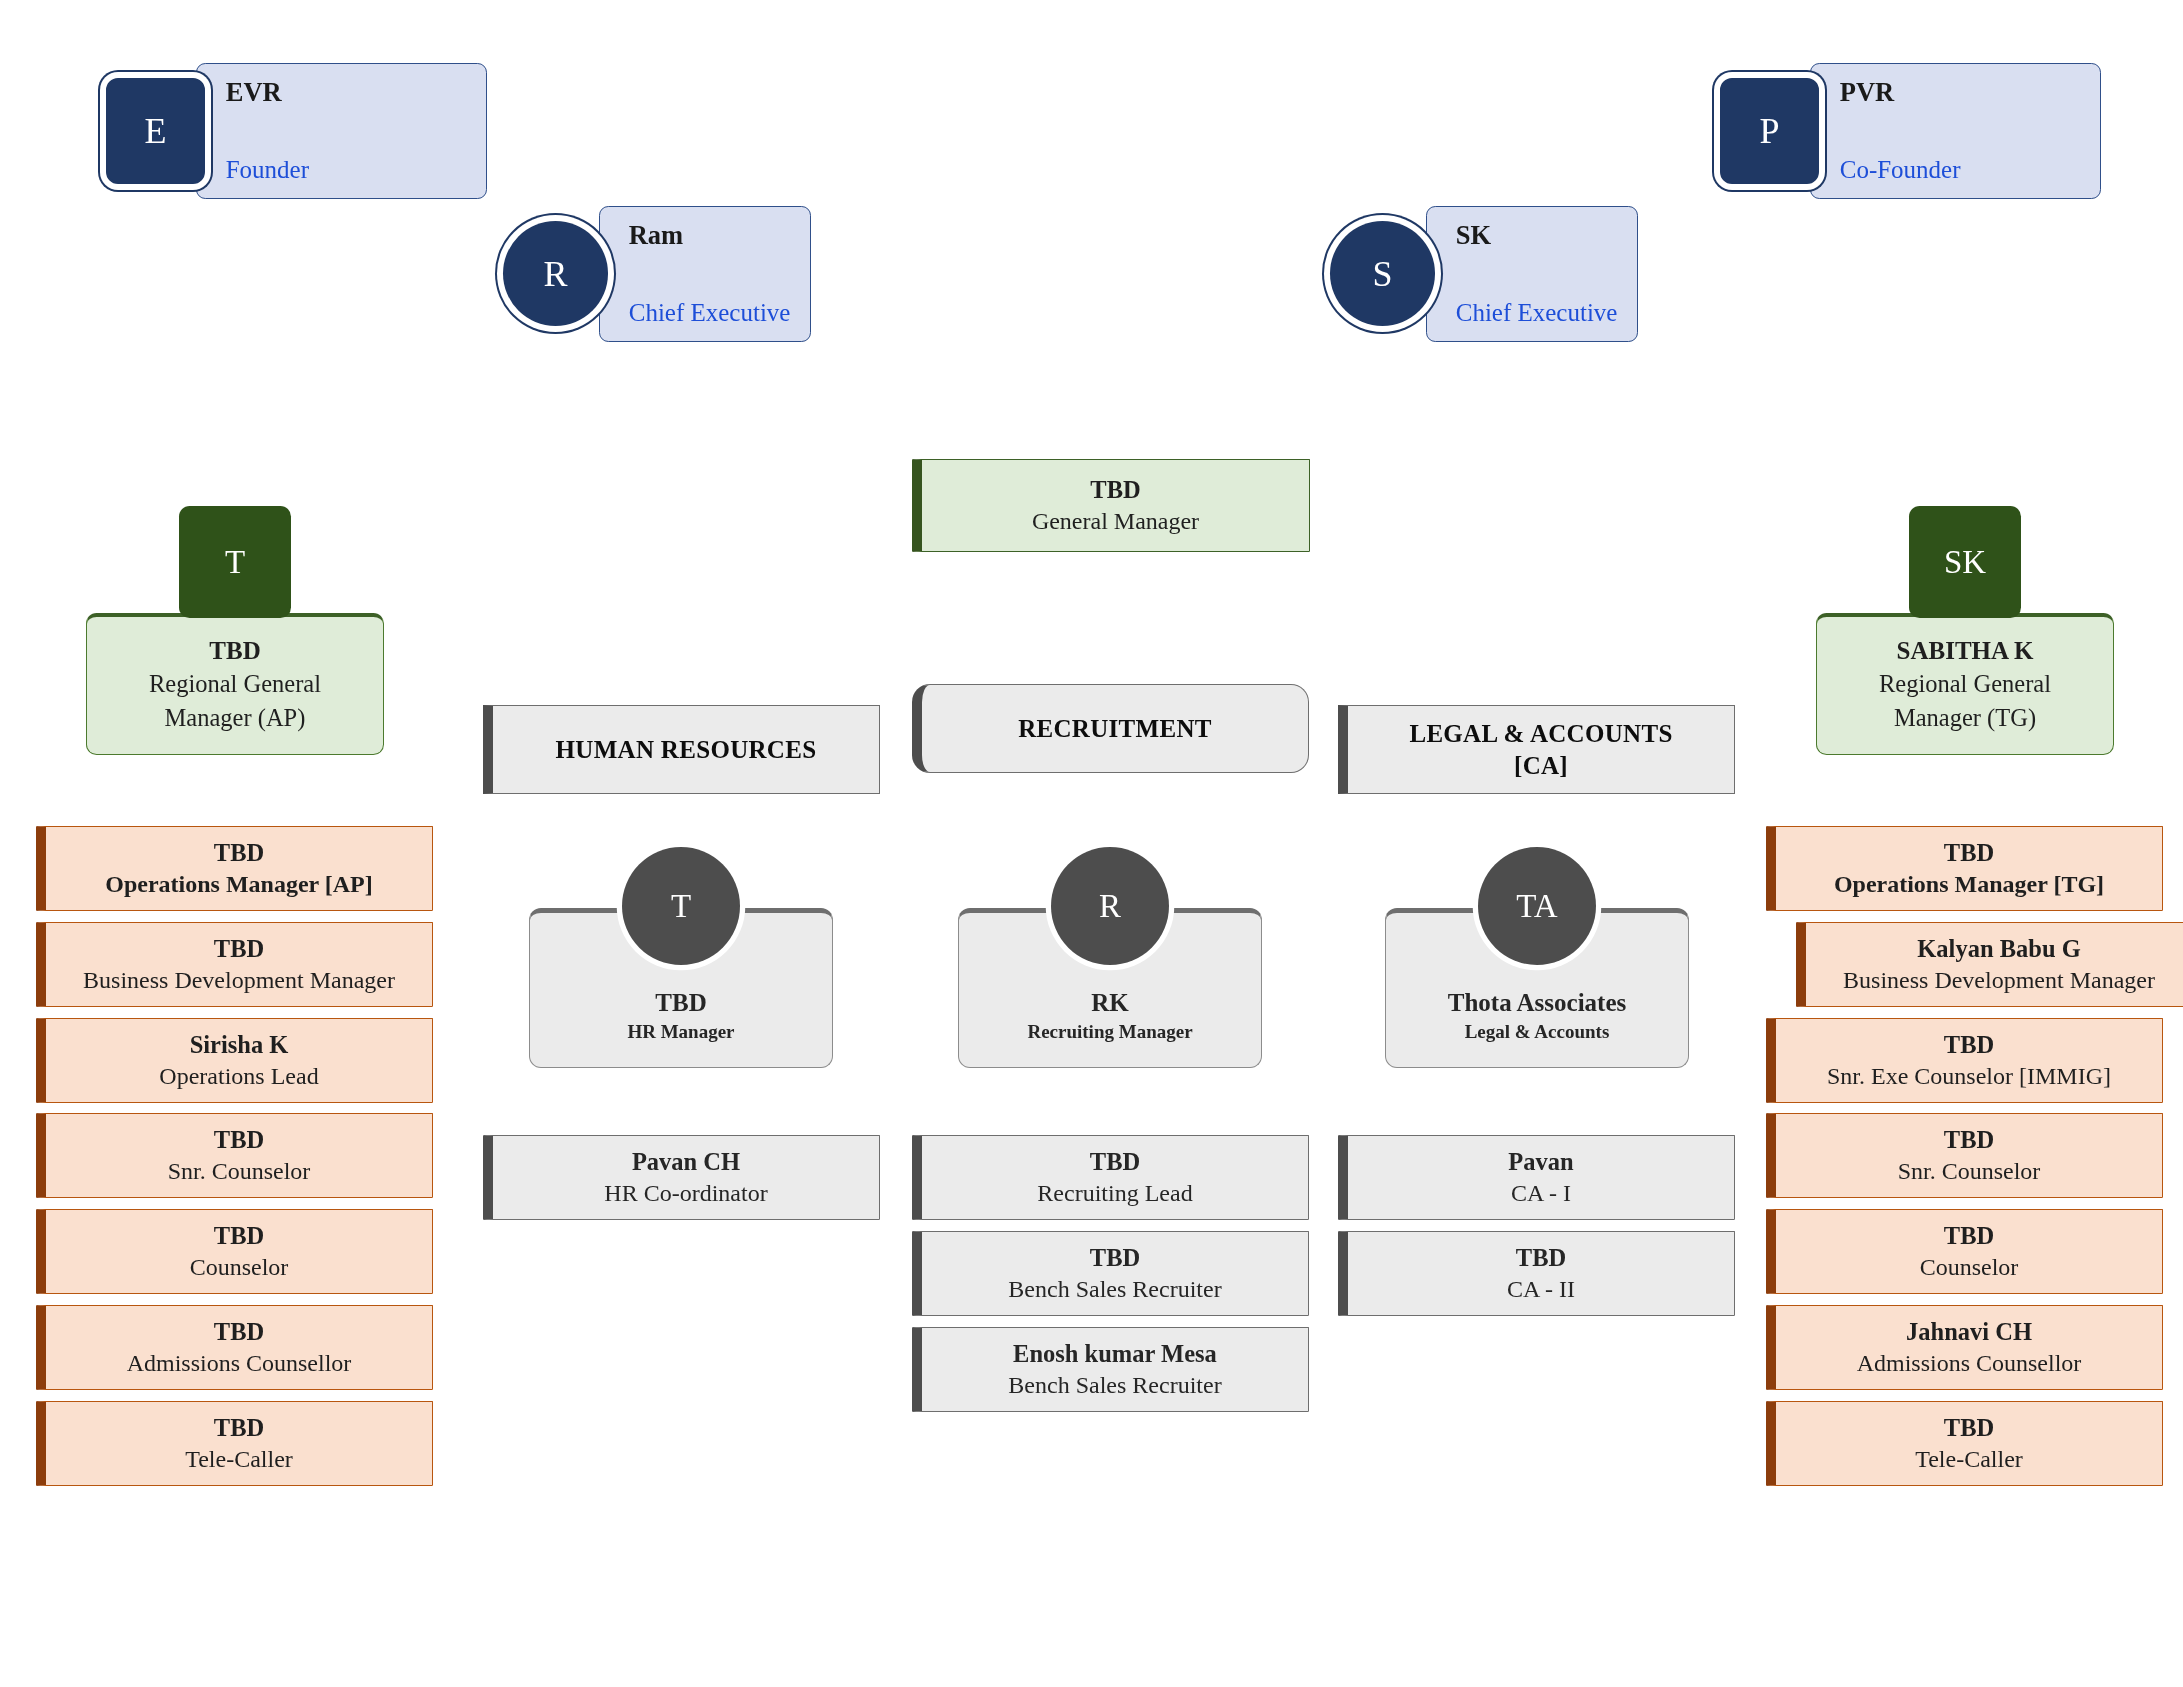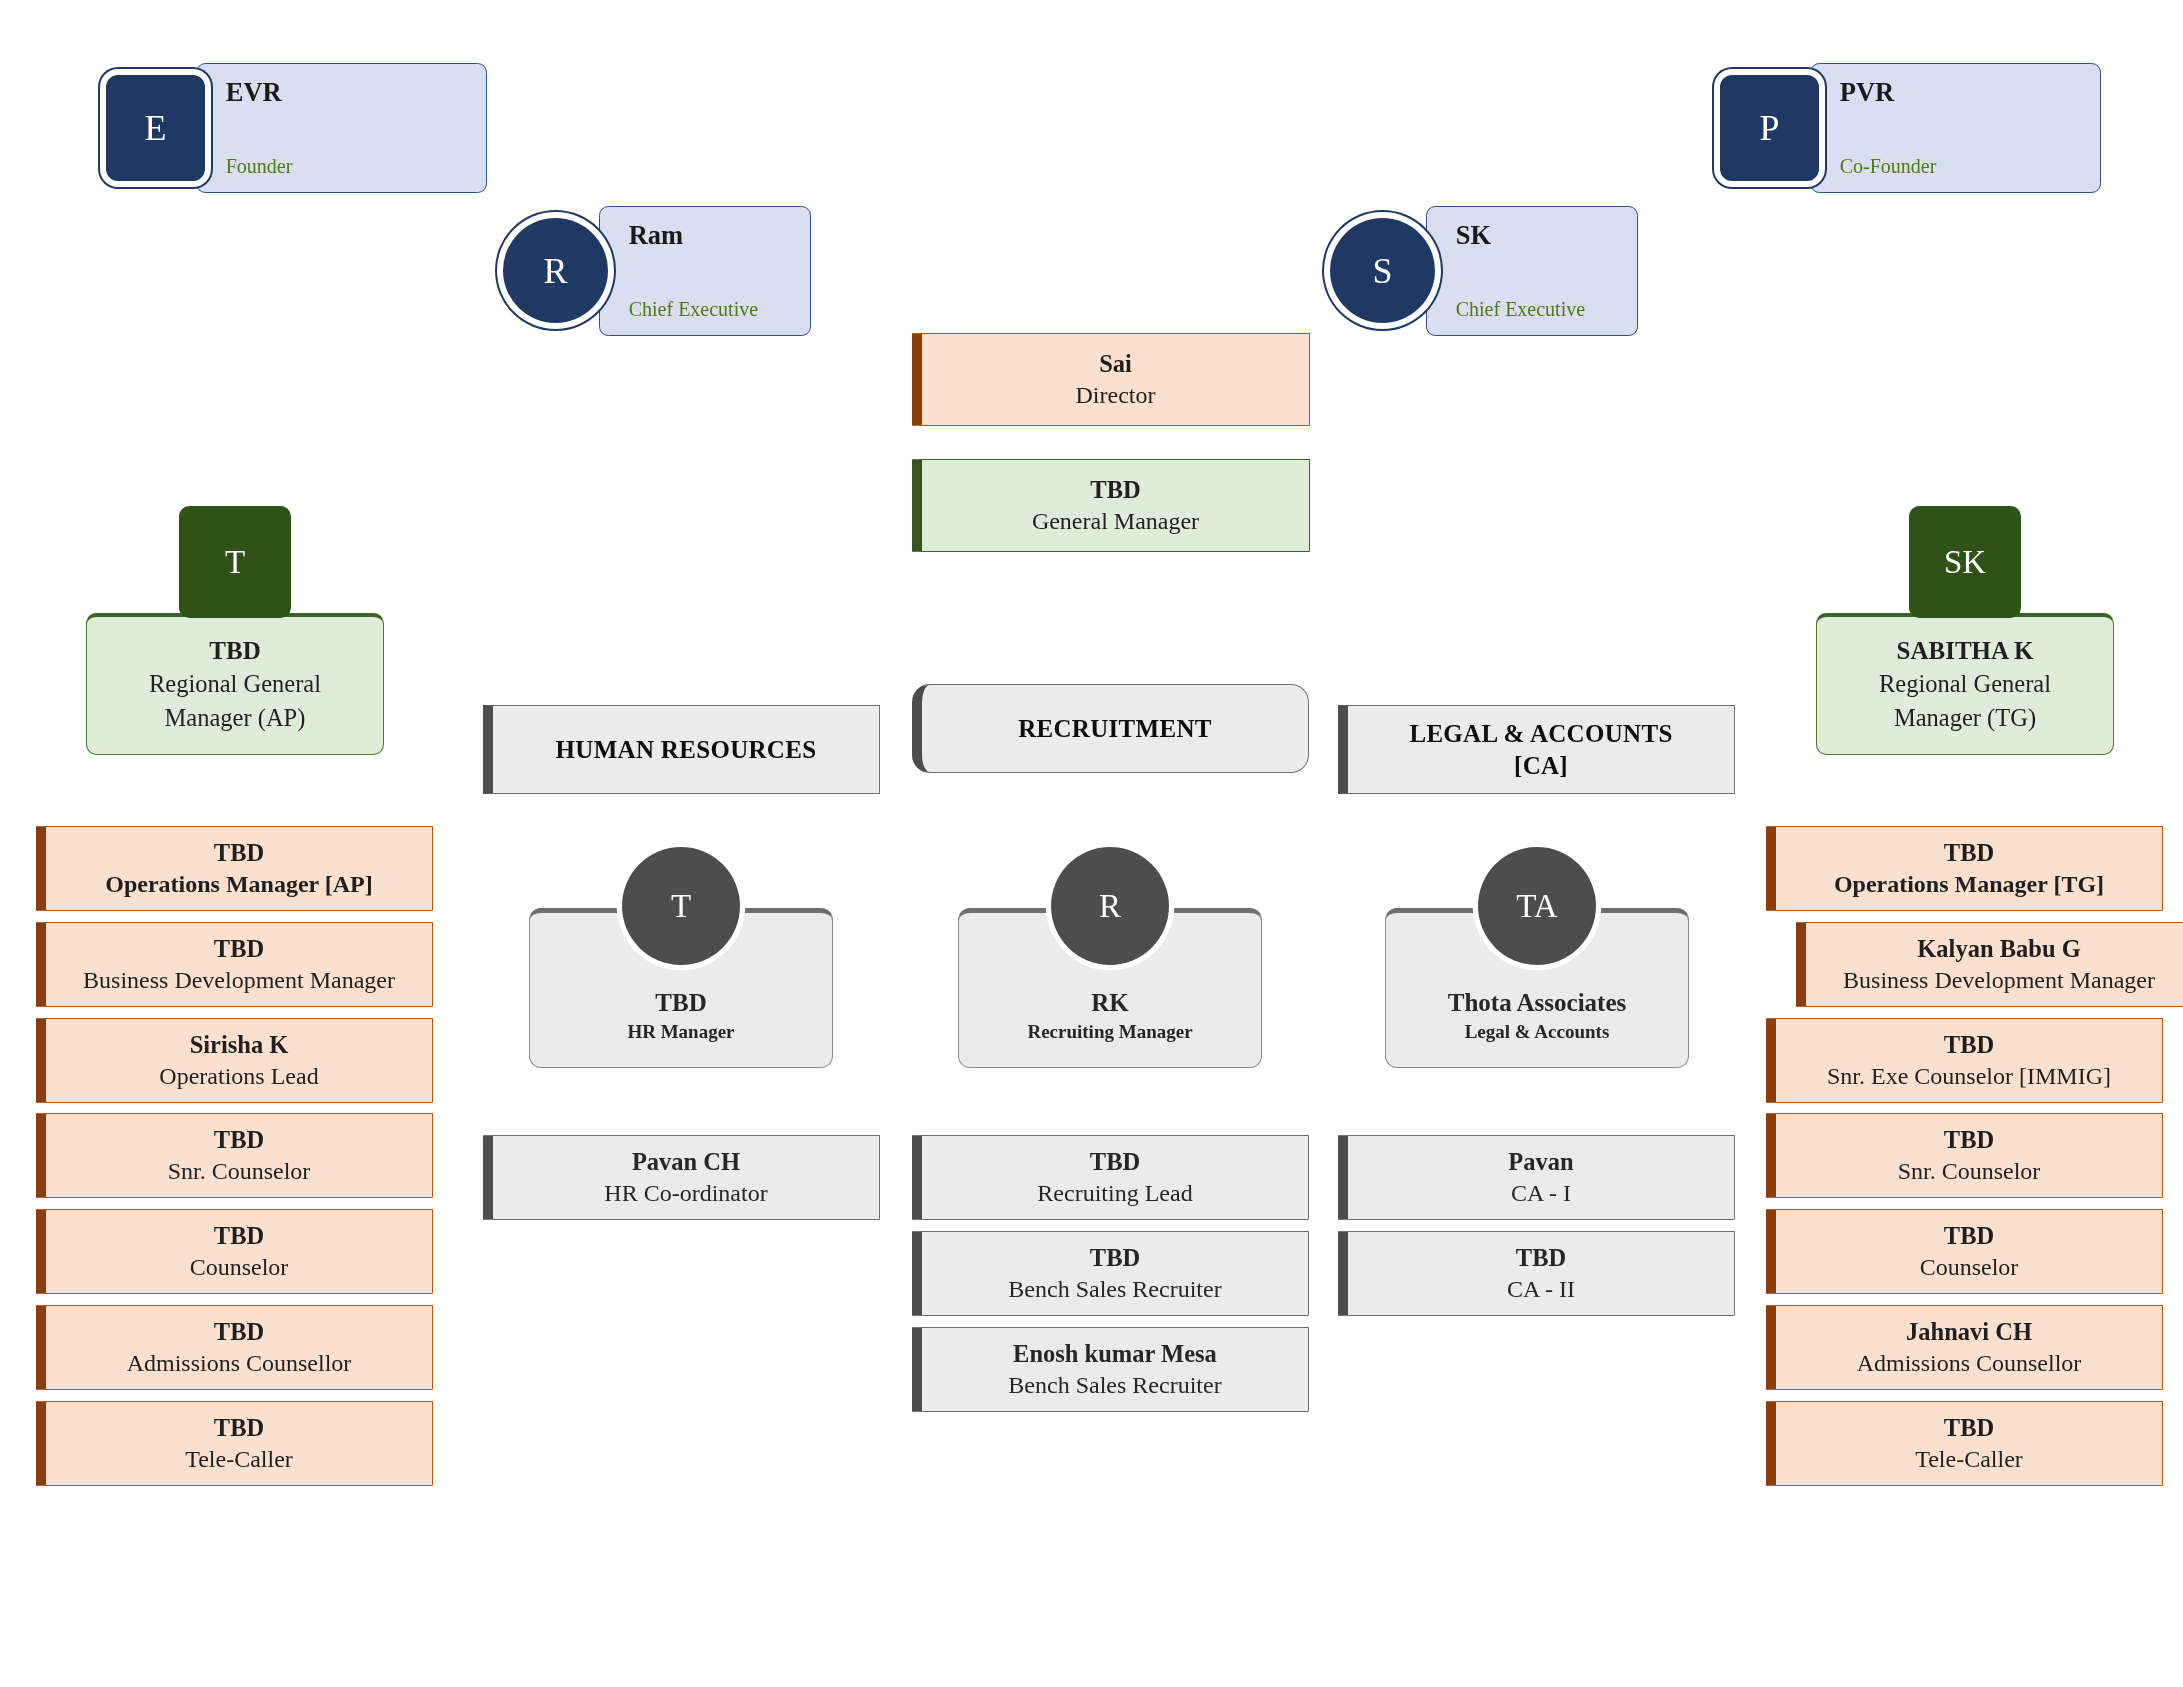"Founder" .exec .rl { color: #4d7c0f -> #1d4ed8; font-size: 20px -> 25px }
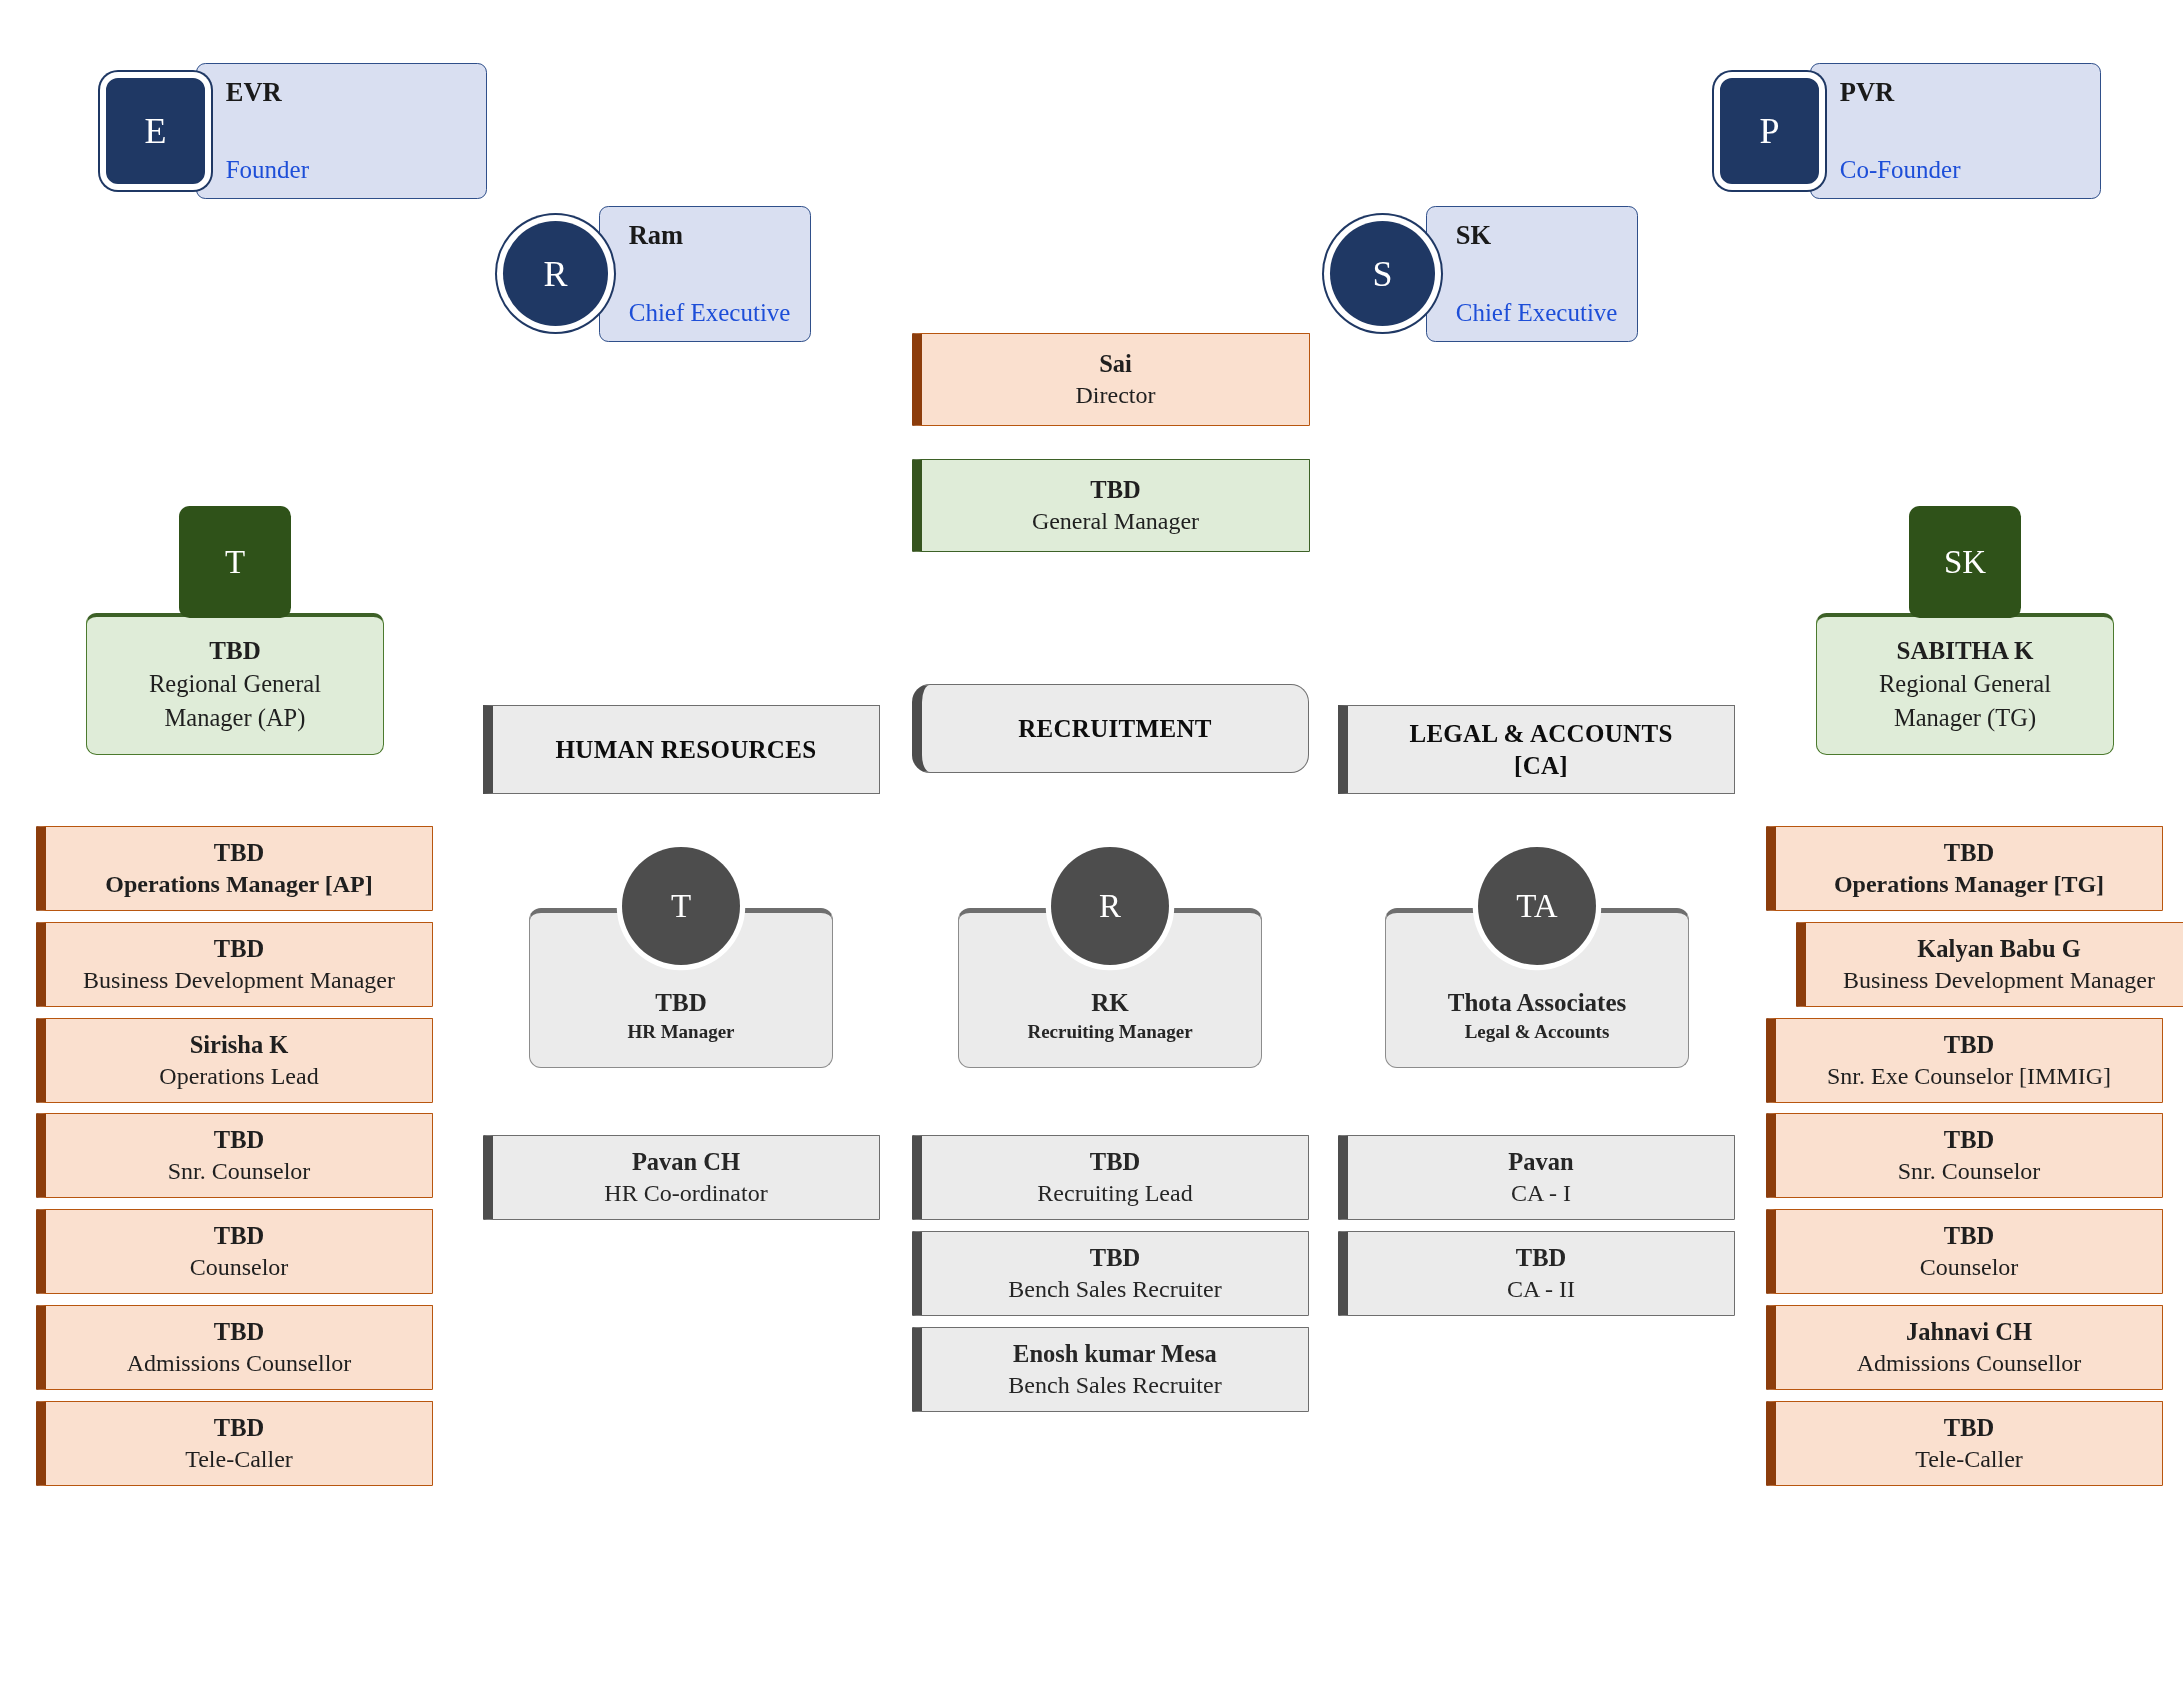"Sai" div.node { html: <div> <div>Sai</div> <div>Director</div> </div> -> none }
